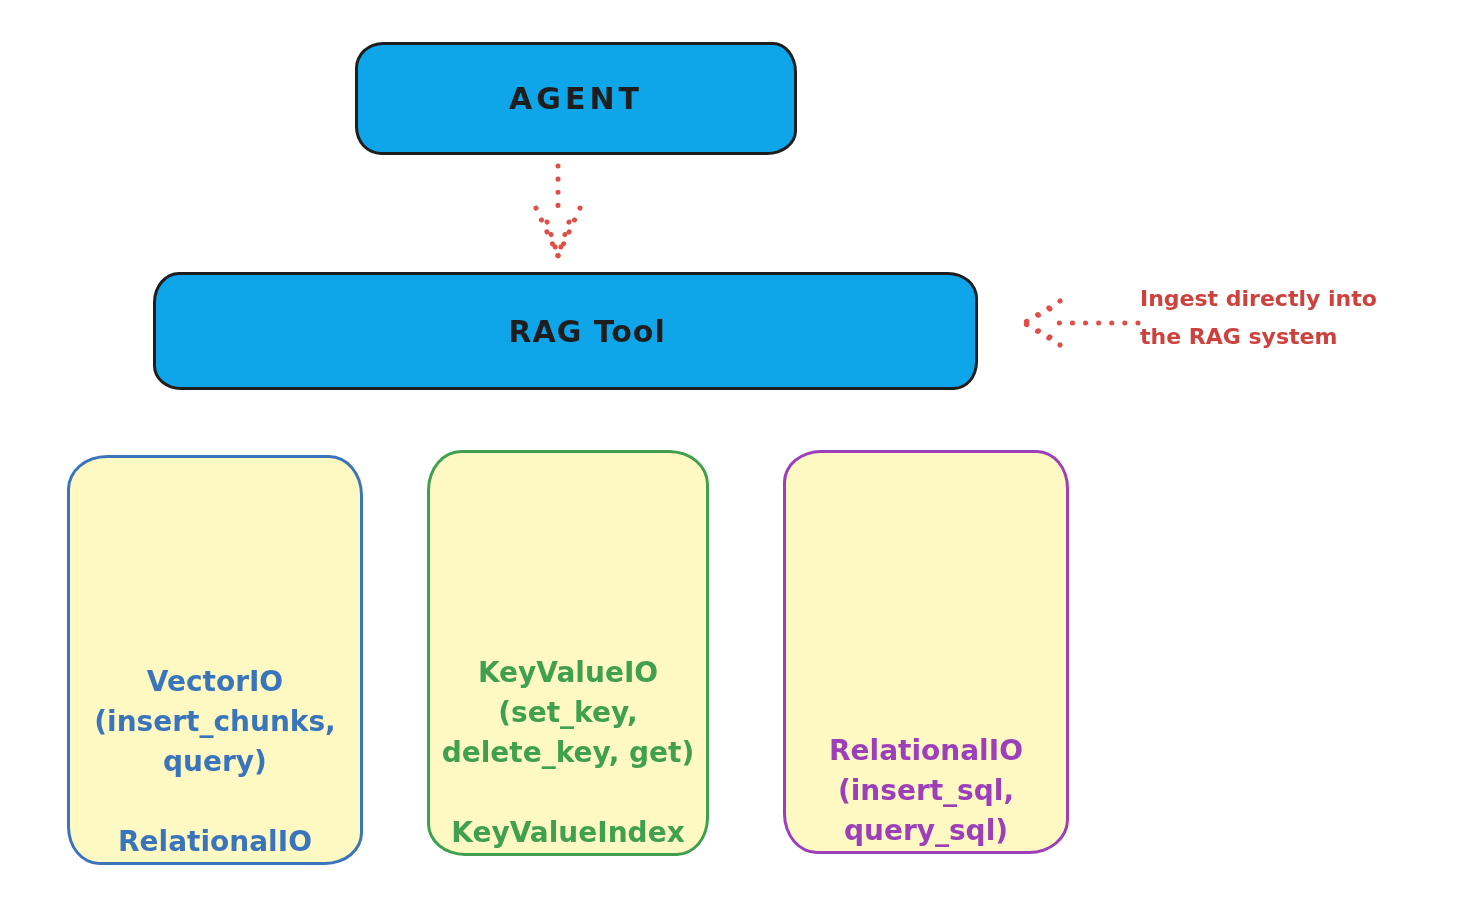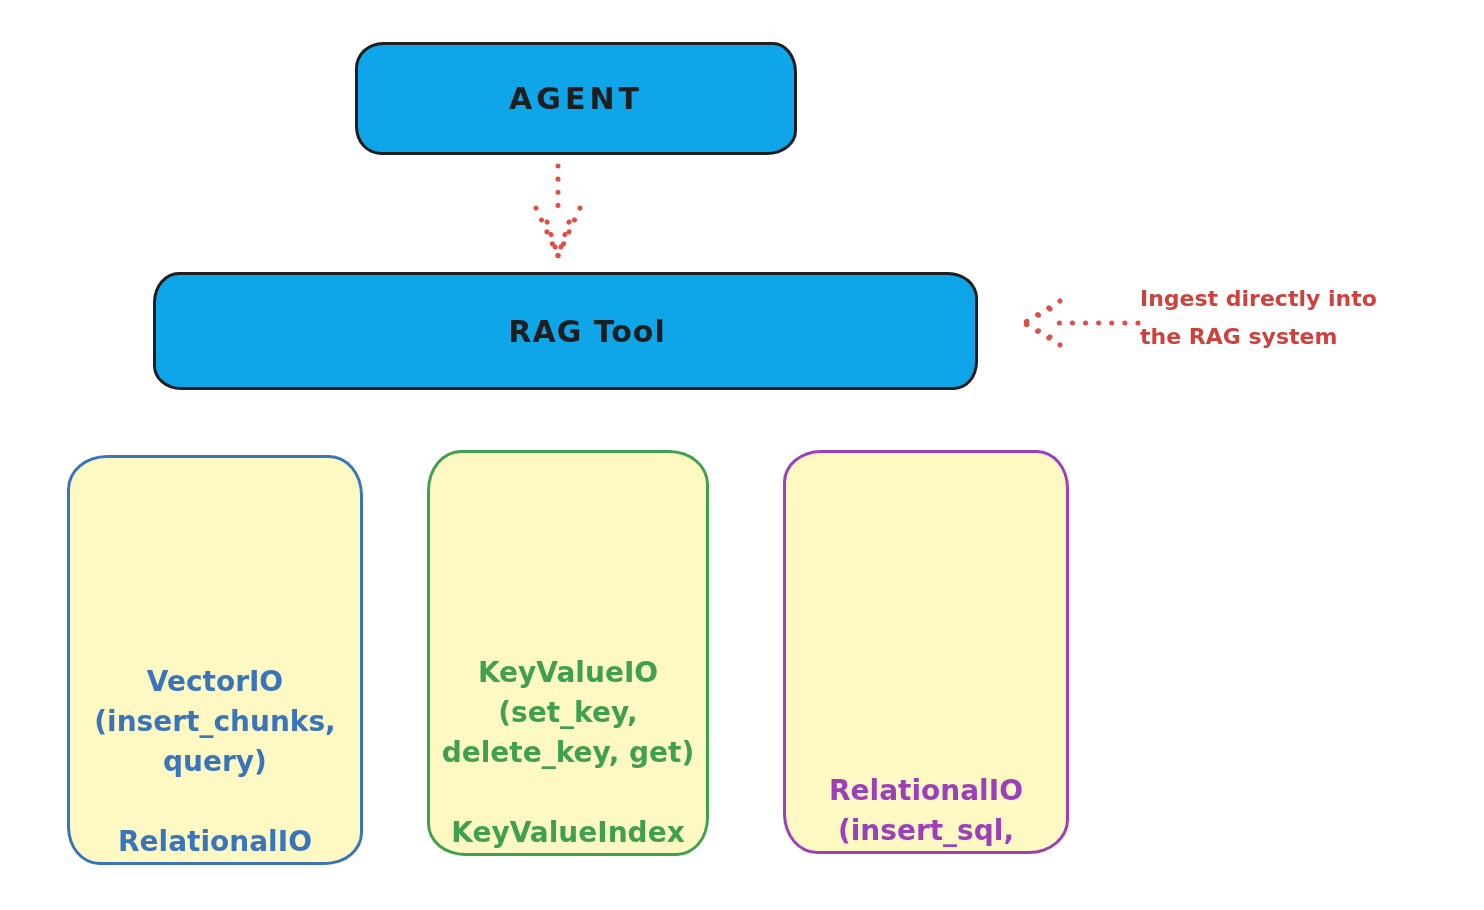"query_sql)" div { html: none -> <div>query_sql)</div> }
